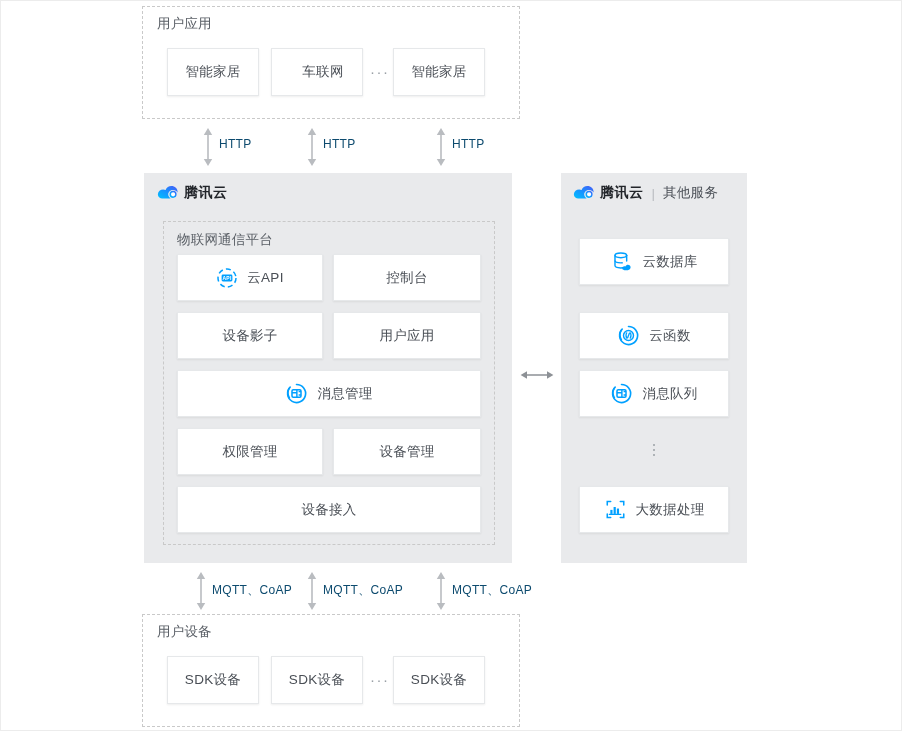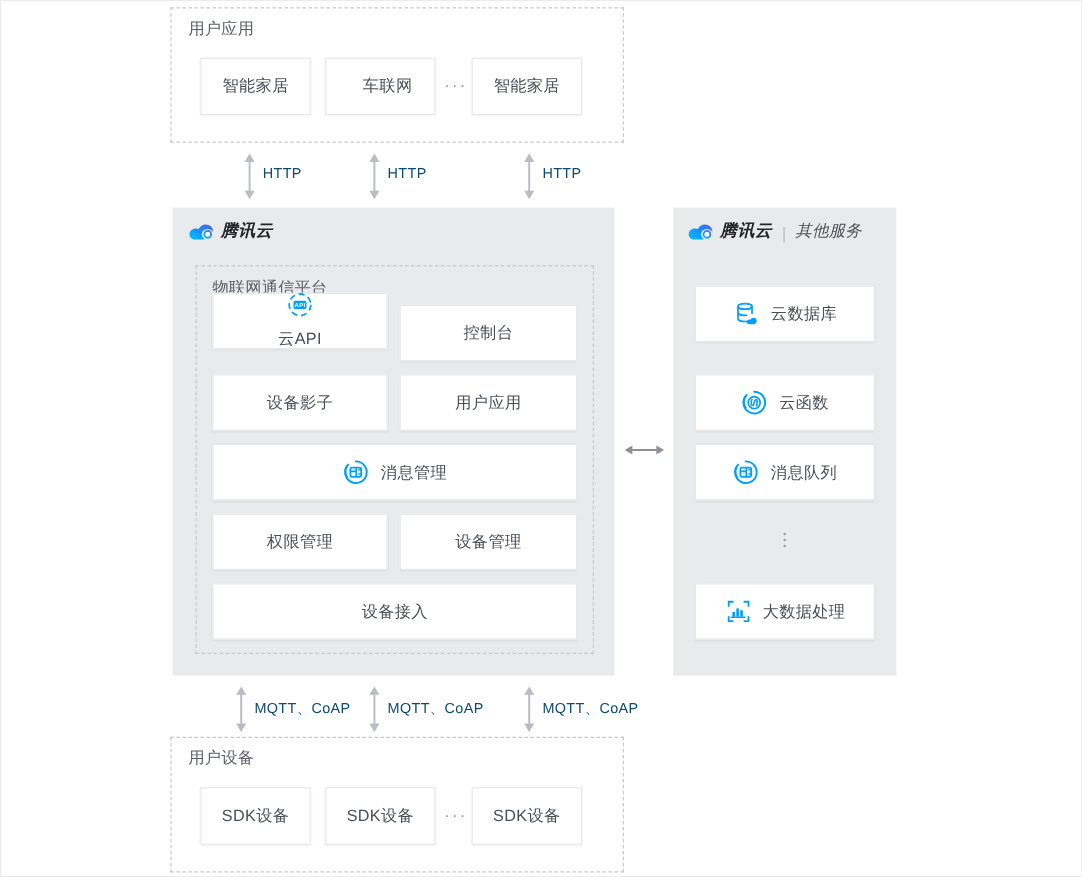"腾讯云" .panel-head { align-items: flex-end -> center; font-style: italic -> none }
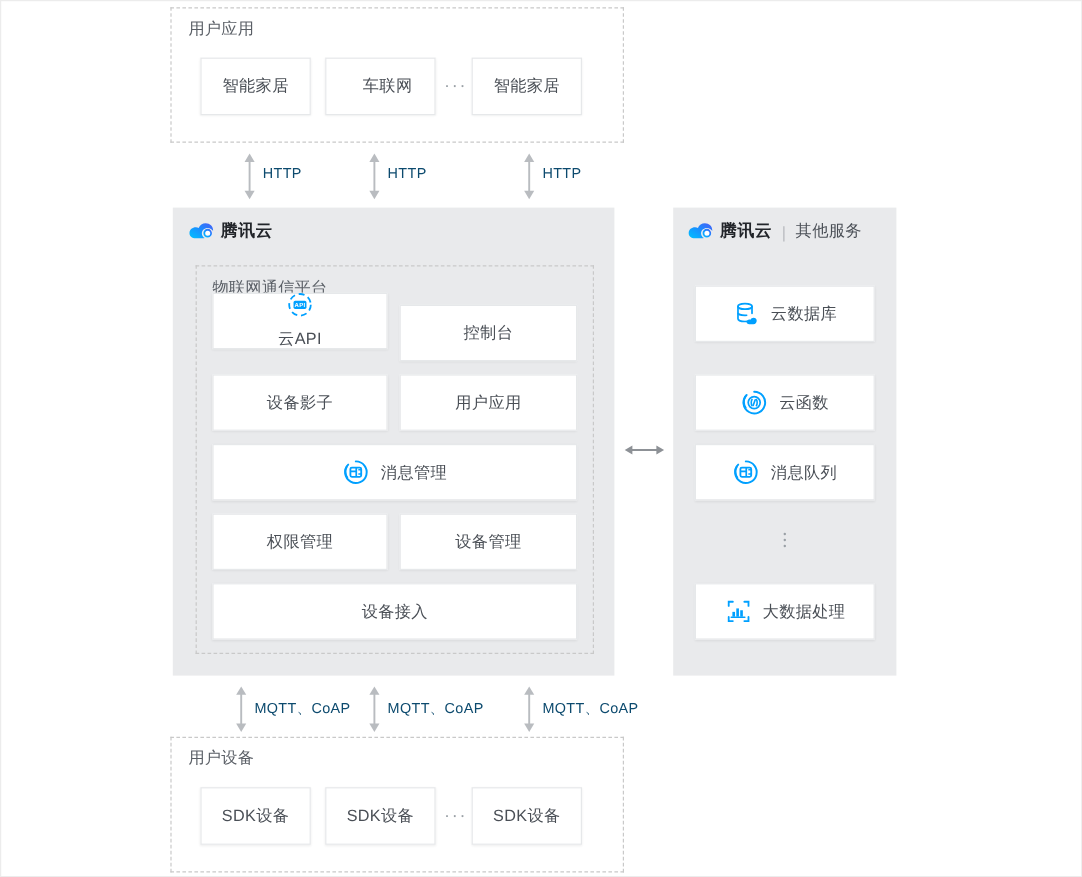"云API" div.card { flex-direction: column -> none; top: 243px -> 253px }
